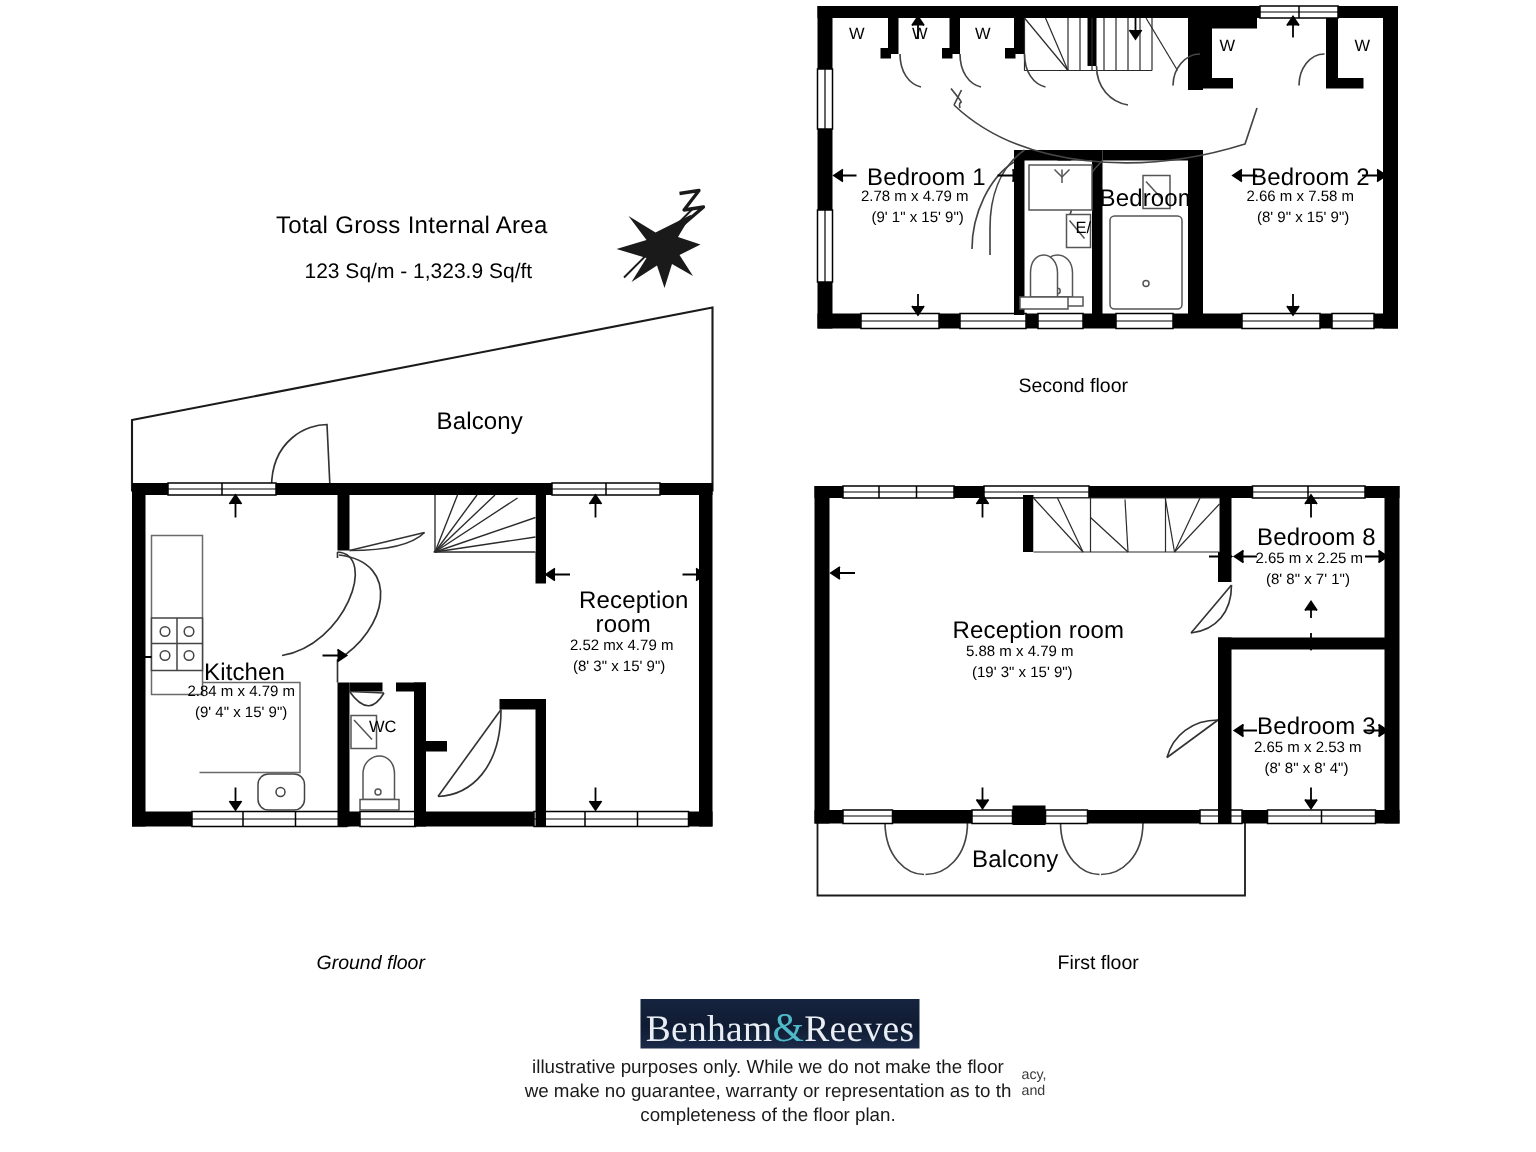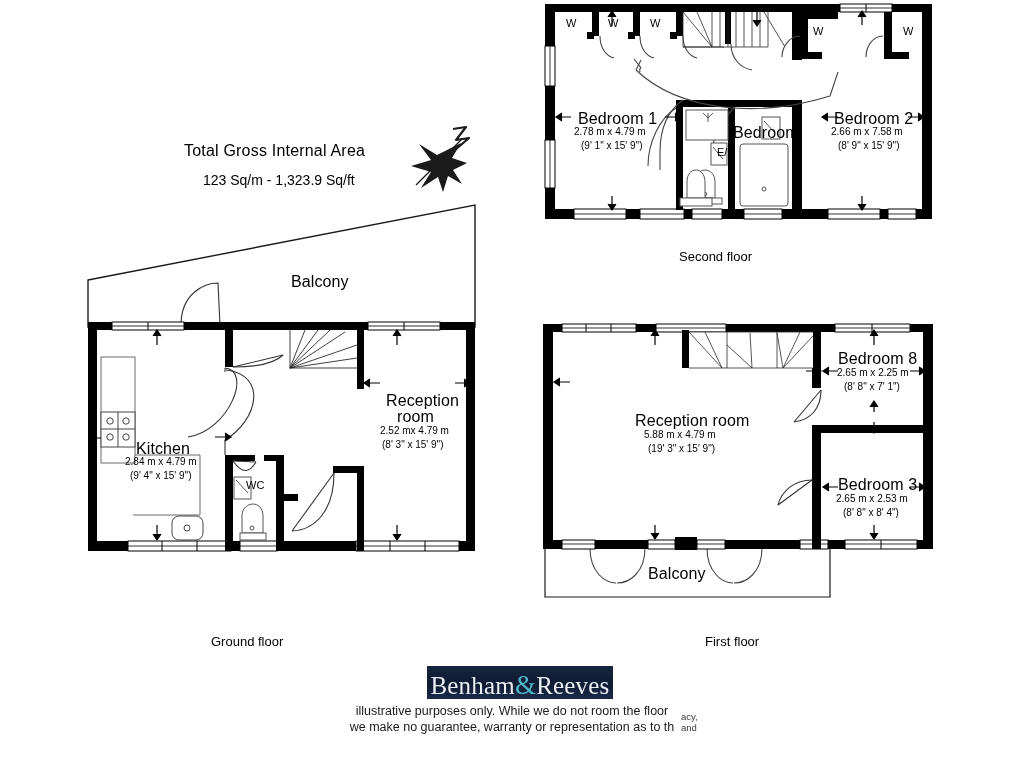"Ground floor" div.txt { font-style: none -> italic }
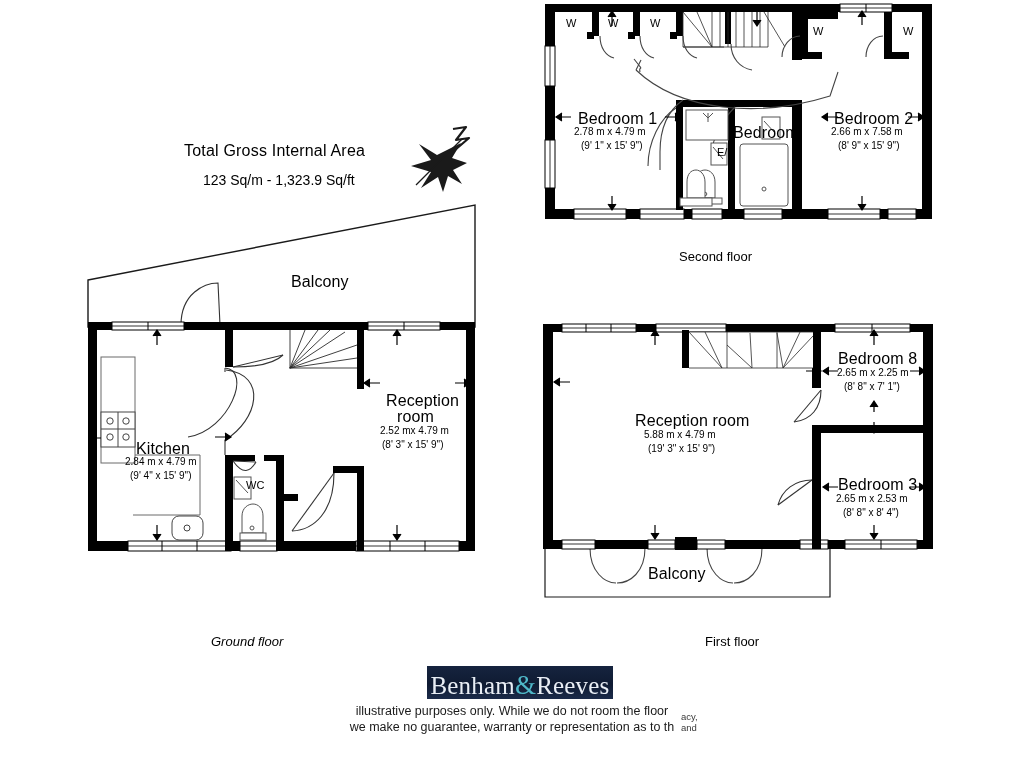"illustrative purposes only. While we" div { text: room -> make }
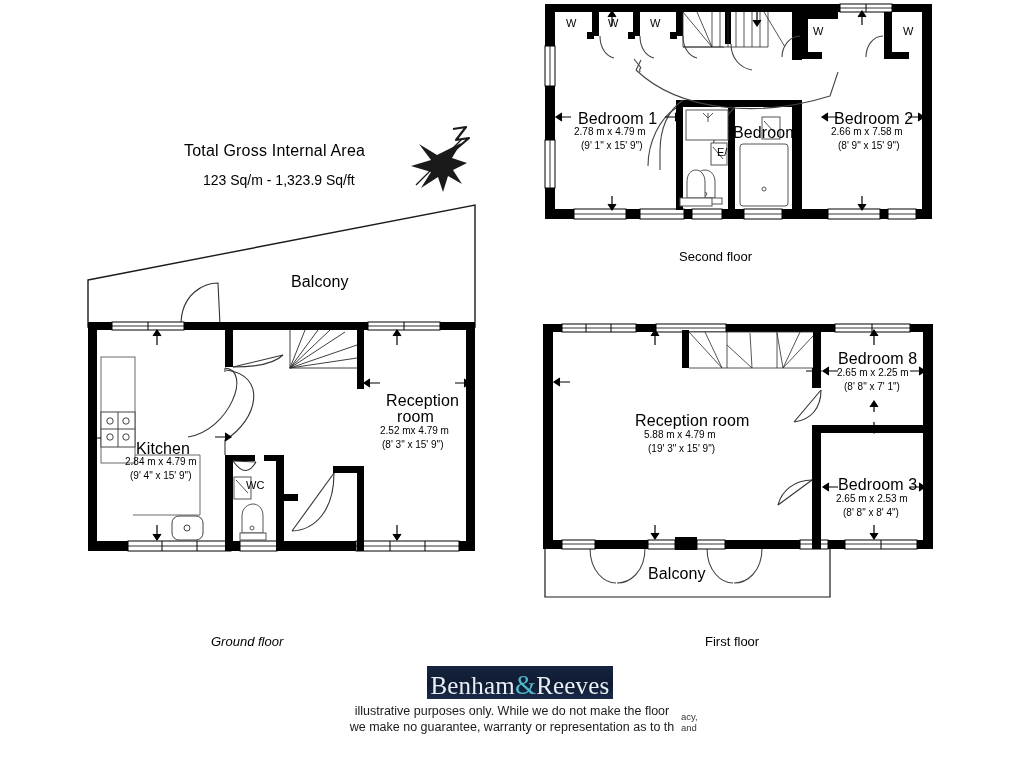"completeness of the floor plan." div { html: none -> <div>completeness of the floor plan.</div> }
